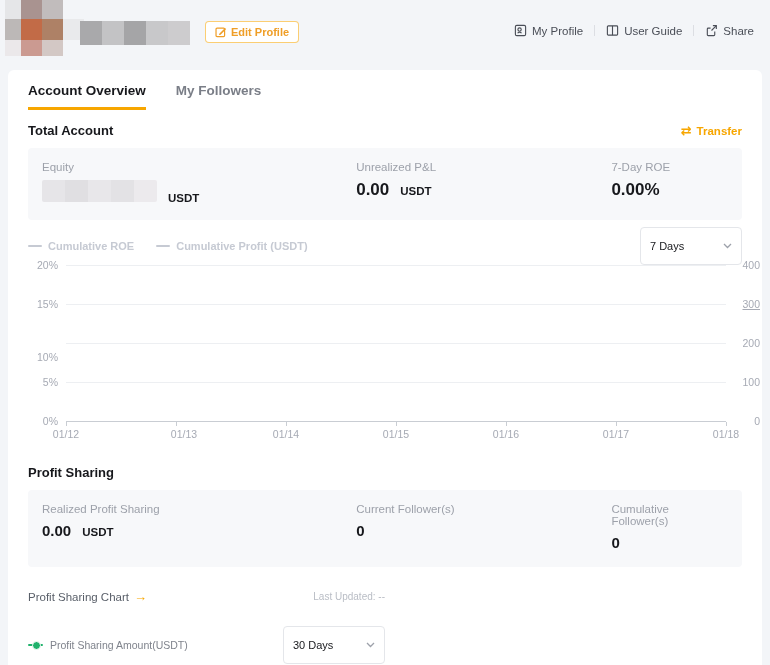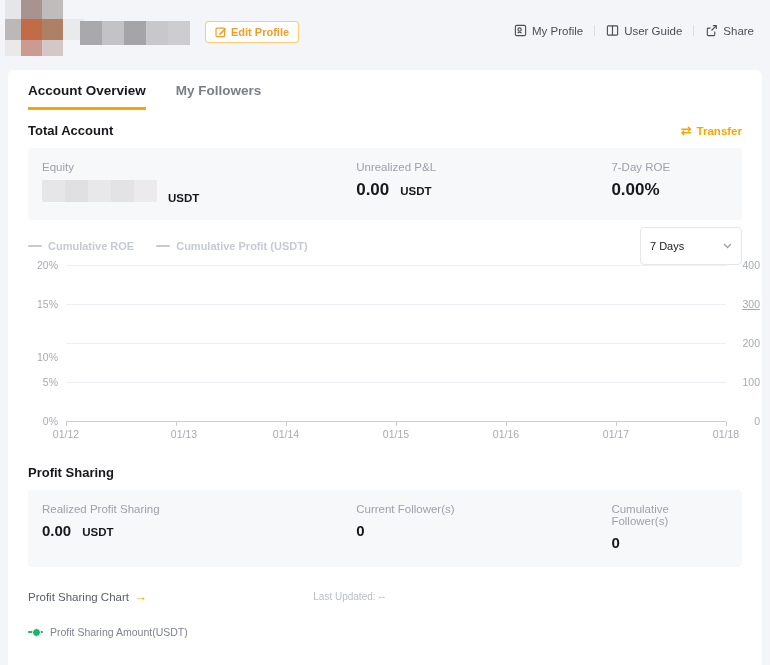"30 Days" span.select { html: none -> <span> <span>30 Days</span> <svg> <path></path> </svg> </span> }
